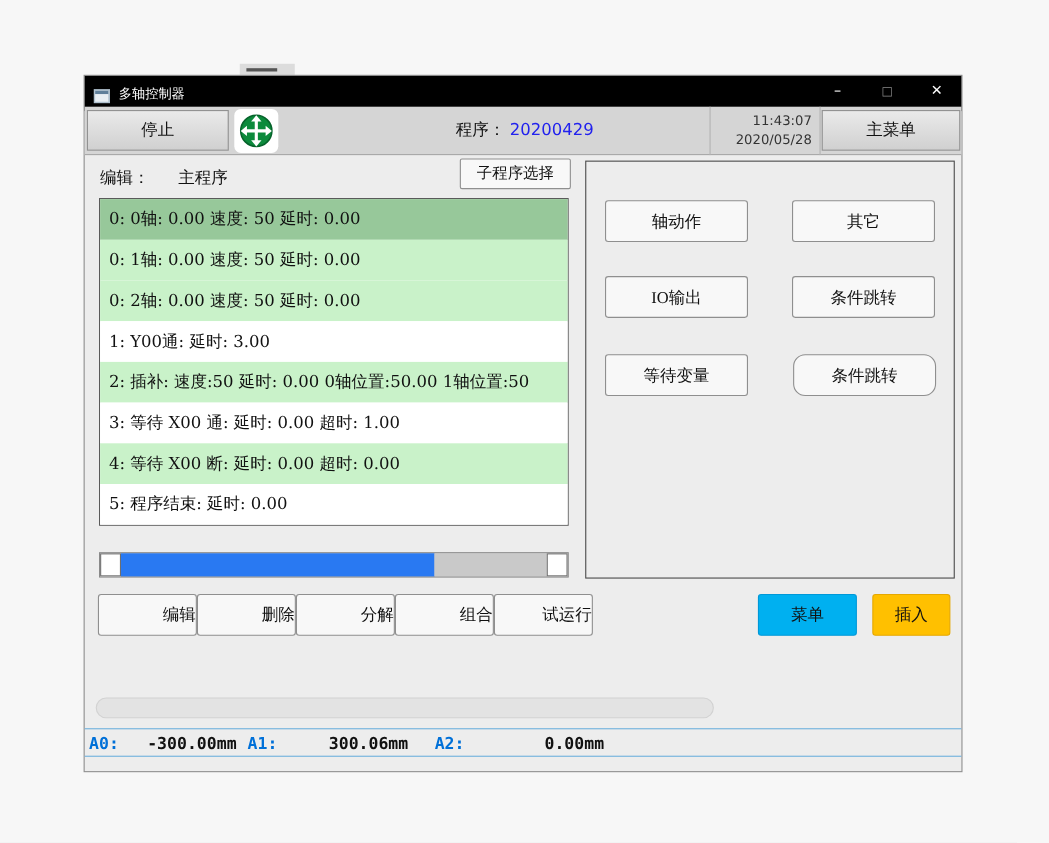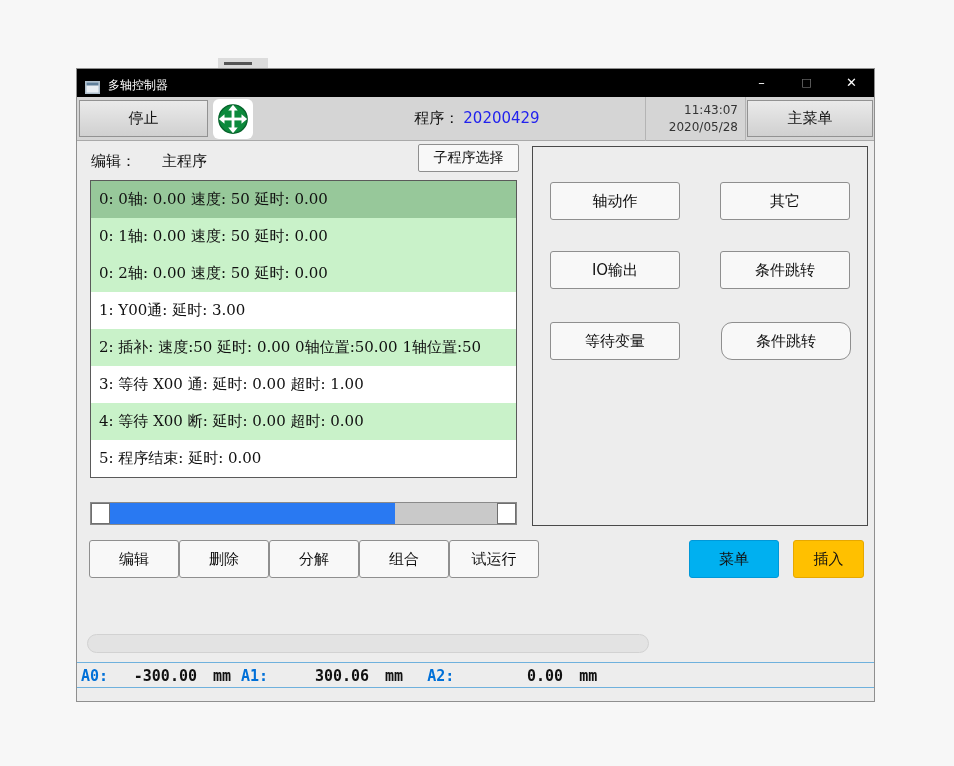"轴动作" .cmd-btn { font-family: none -> Liberation Serif, serif }
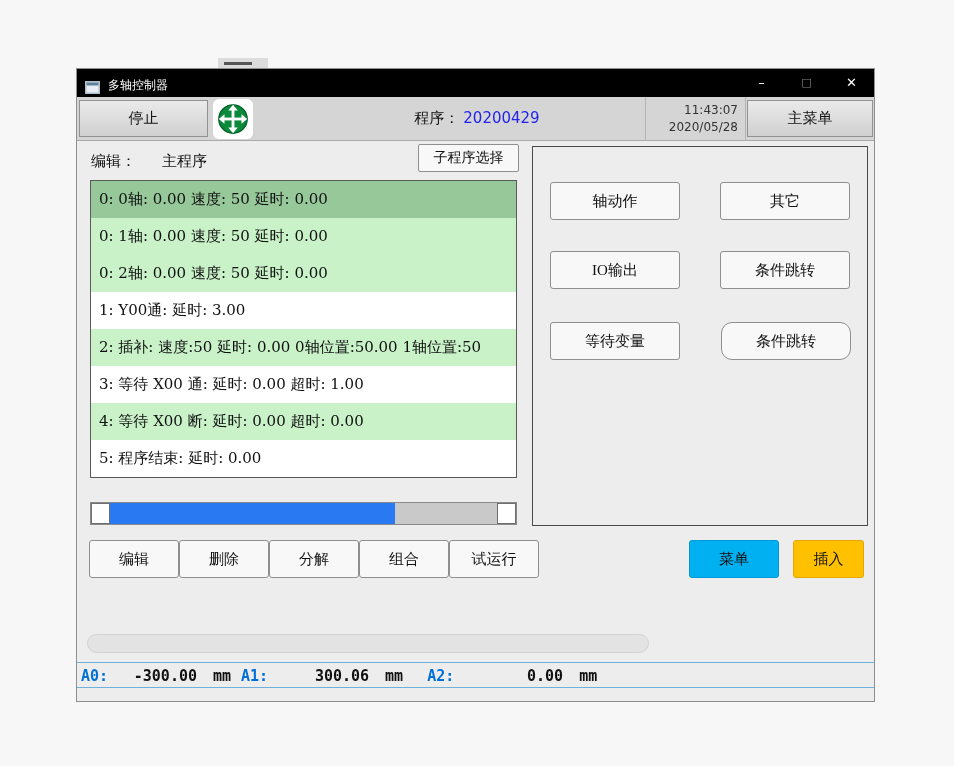"编辑" .action-btn { text-align: none -> right }
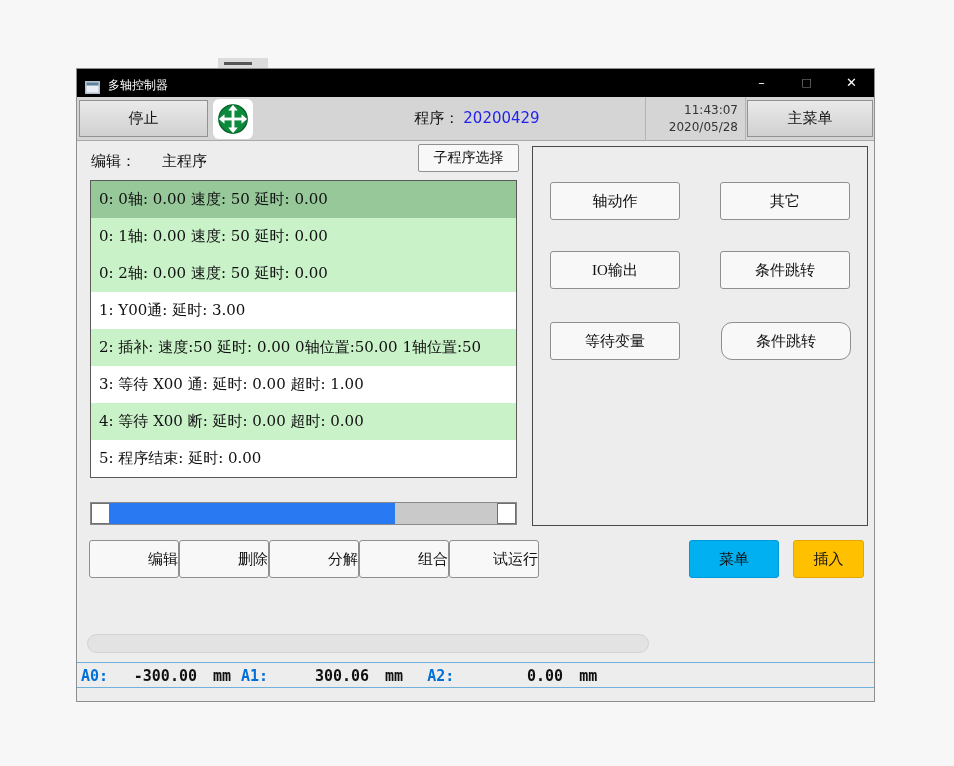"mm" .axis-unit { padding-left: 16px -> 0 }
